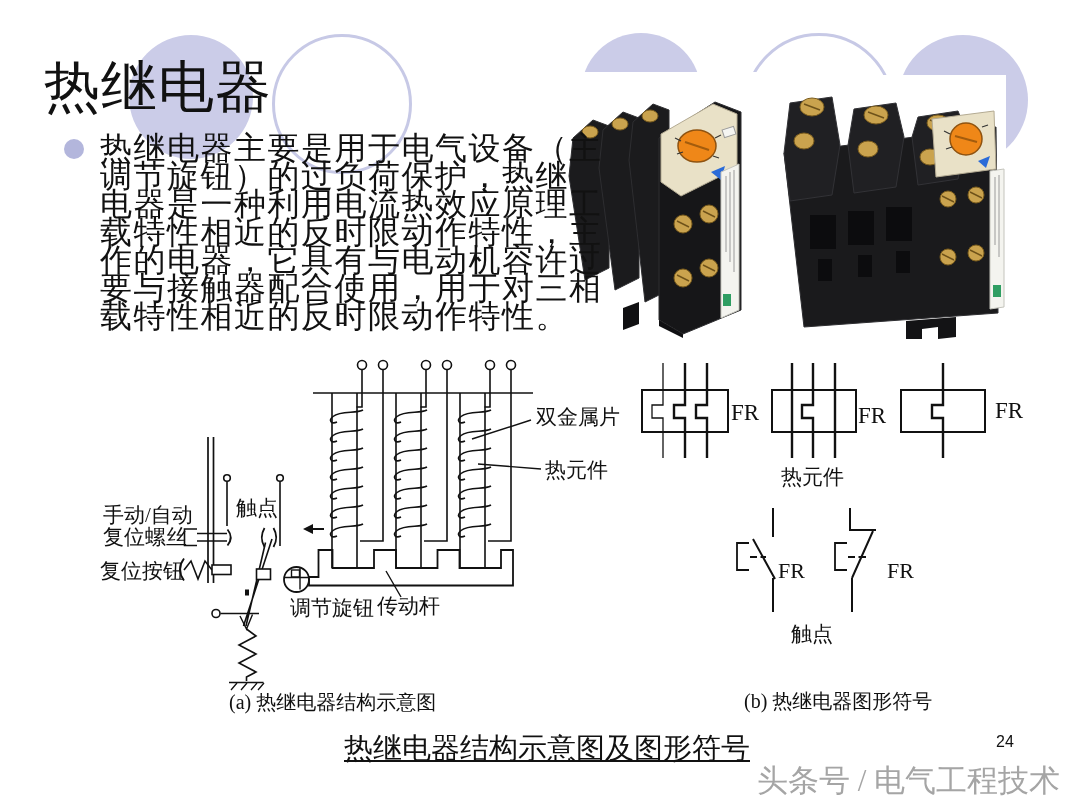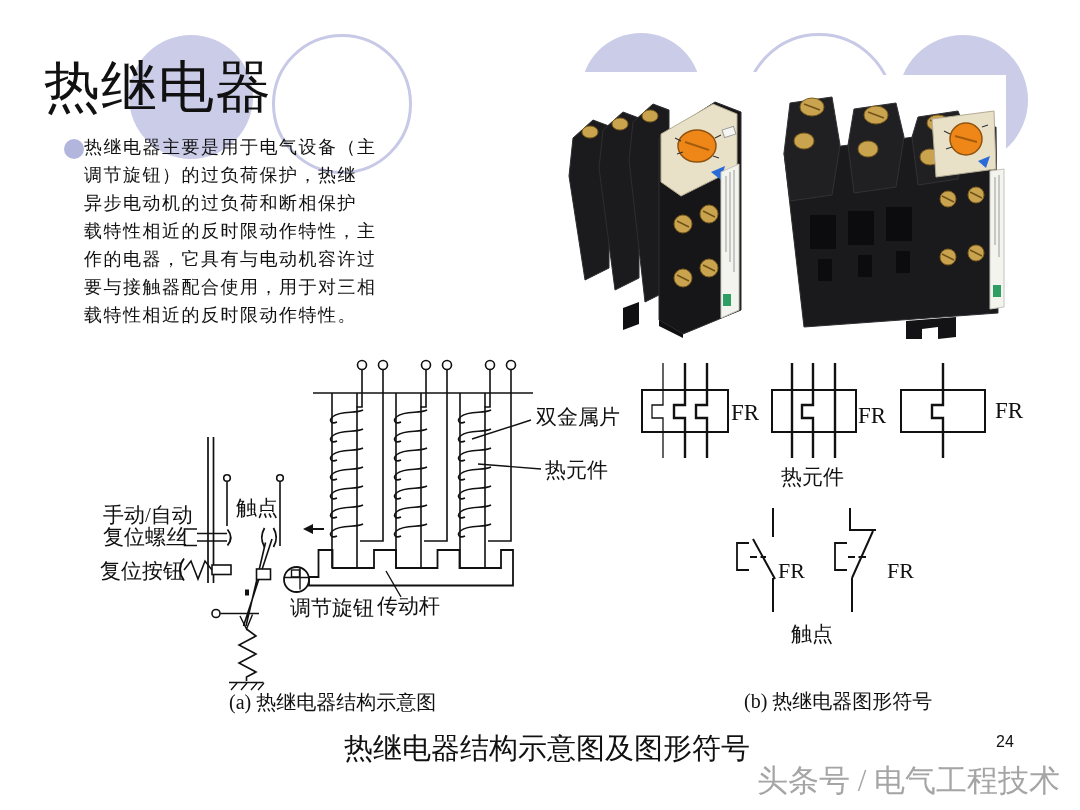"热继电器主要是用于电气设备（主" .para { font-family: Liberation Mono, monospace -> none; font-size: 18px -> 32px; left: 84px -> 100px }
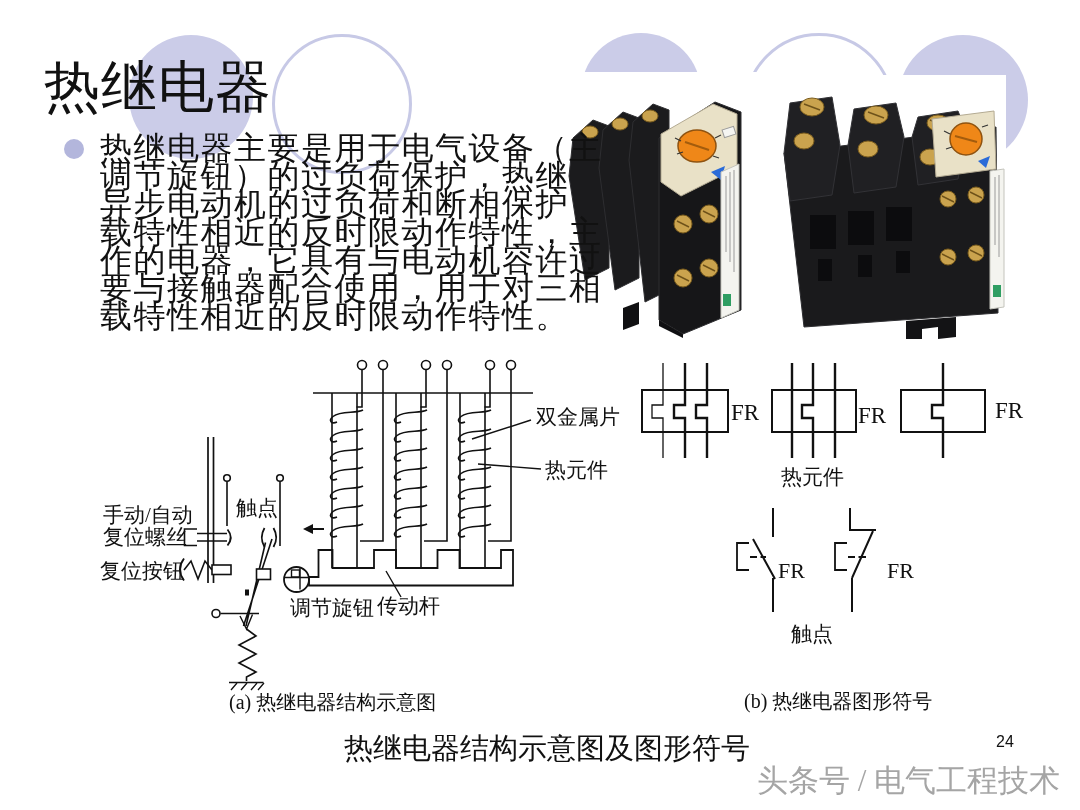"异步电动机的过负荷和断相保护" div { text: 异步电动机的过负荷和断相保护 -> 电器是一种利用电流热效应原理工 }
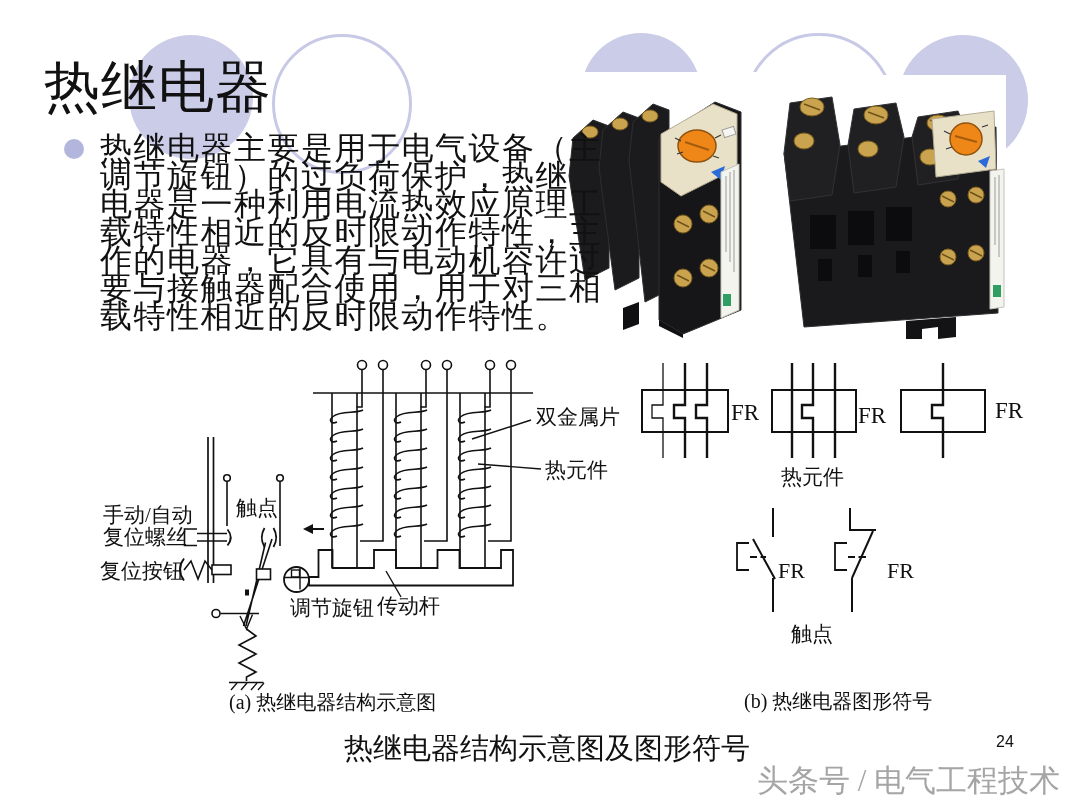"热继电器结构示意图及图形符号" .caption-main { text-decoration: none -> underline }
